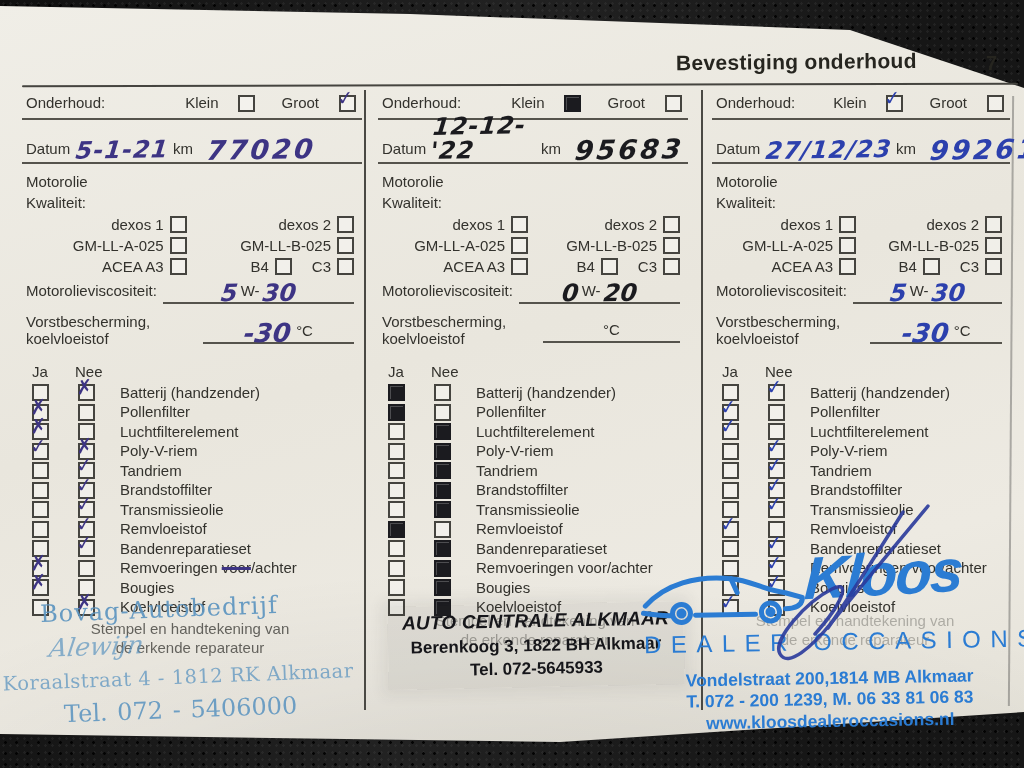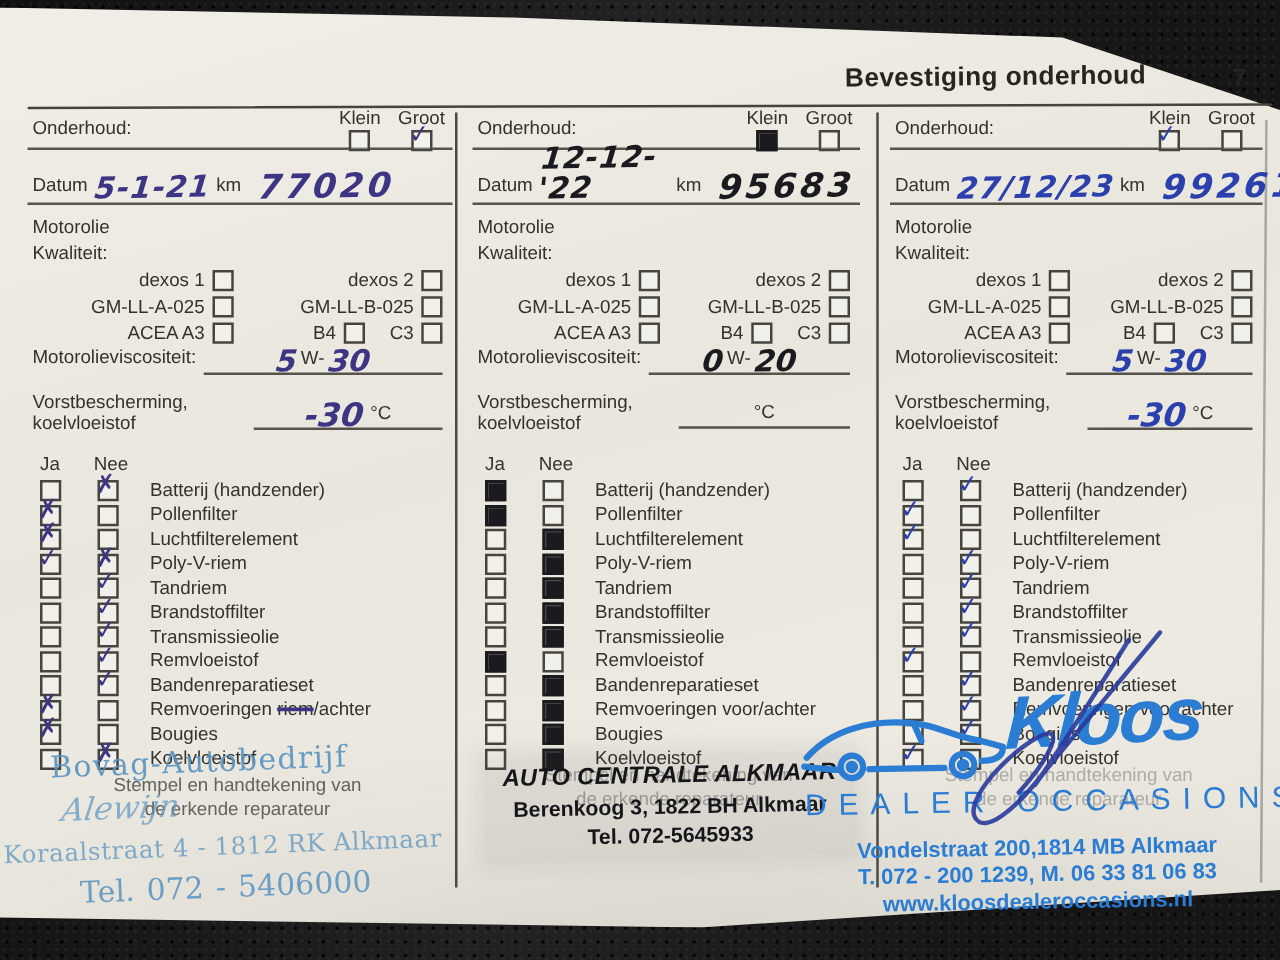"Klein" .kg { flex-direction: column -> none; gap: 0 -> 20px; margin-left: 14px -> 26px }
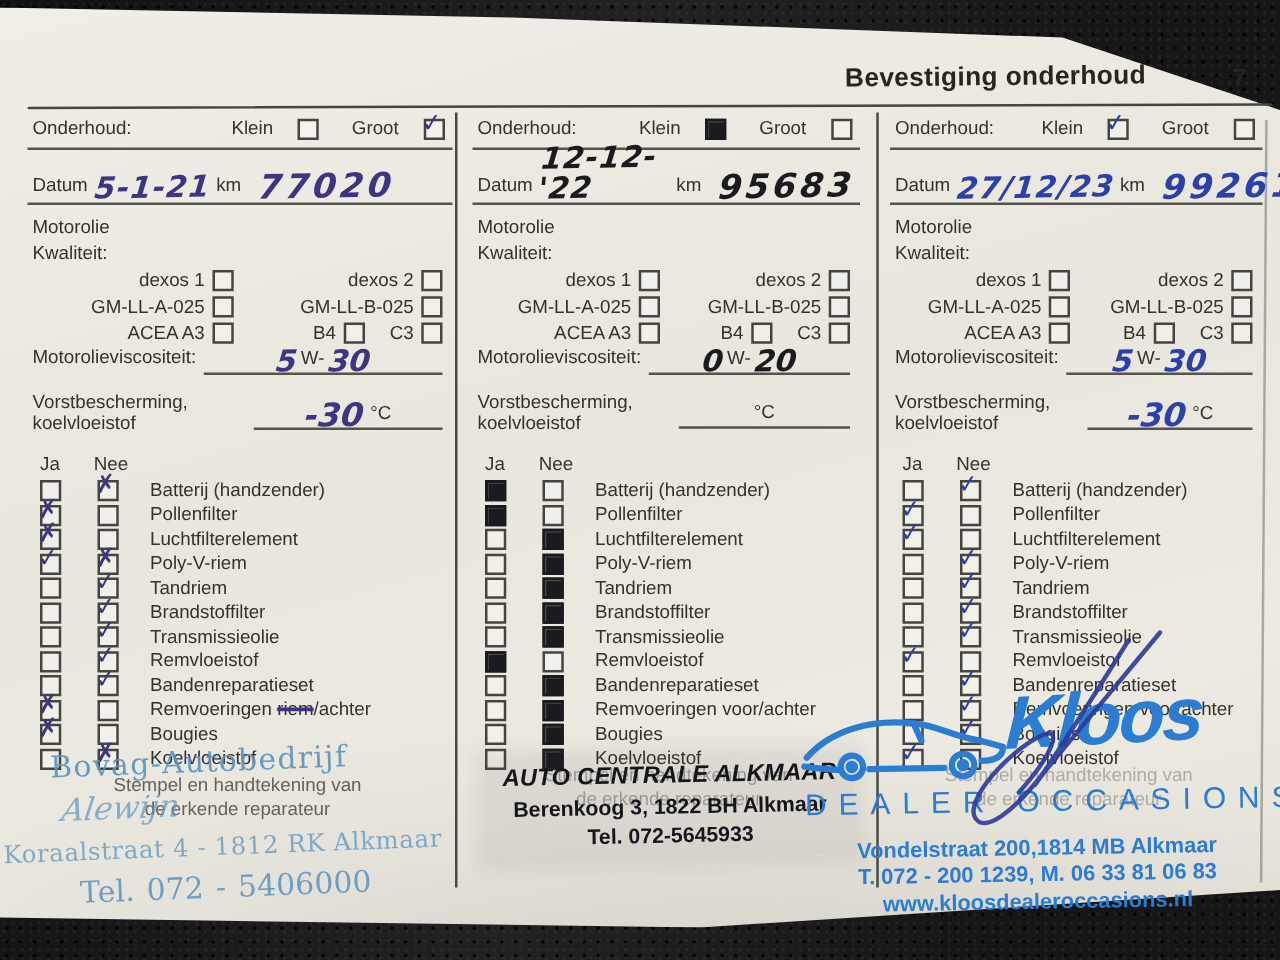"Motorolieviscositeit:" .visc-row { align-items: flex-start -> center }
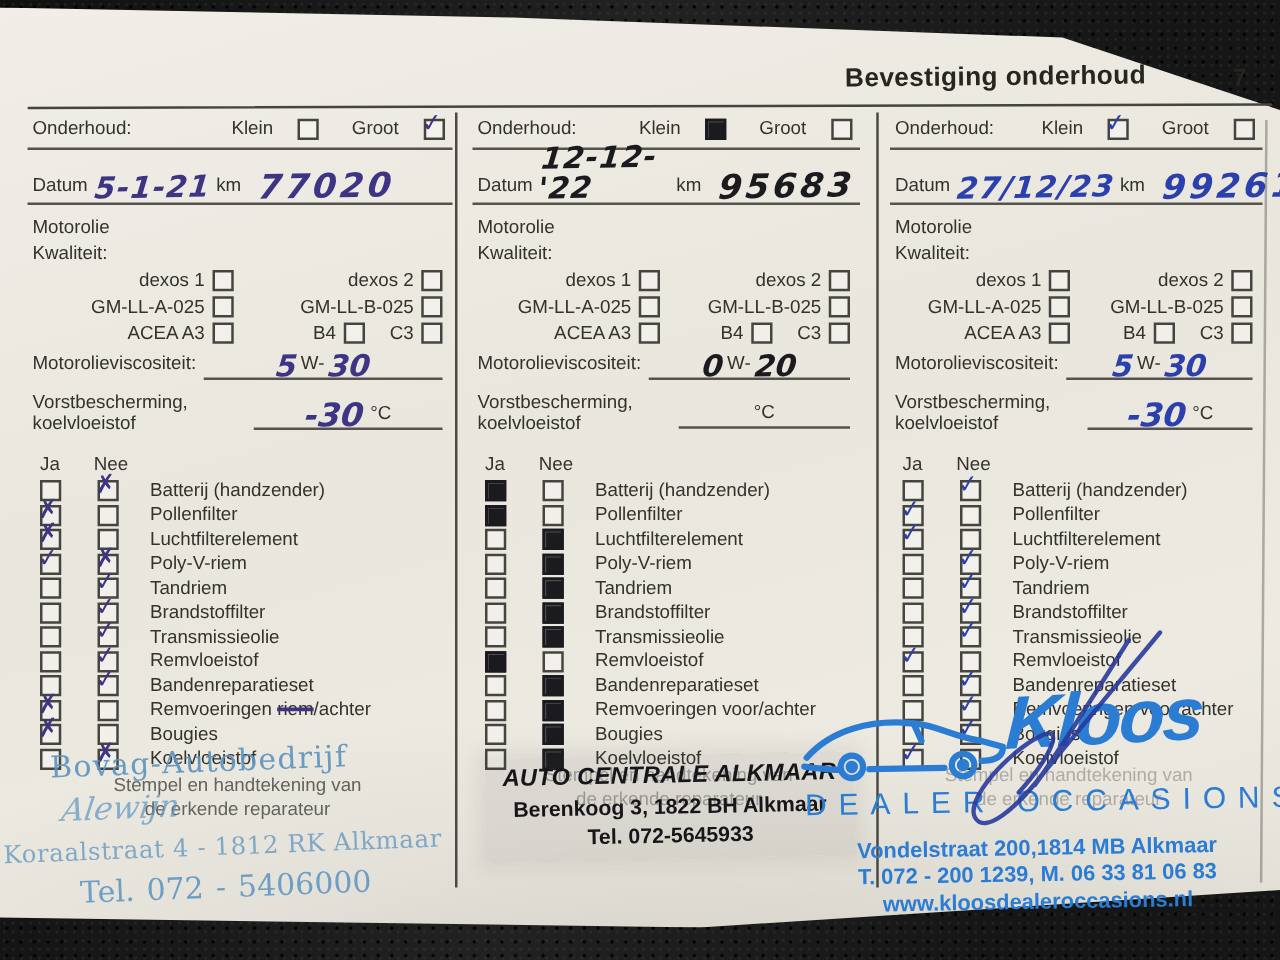"riem" span.struck { text: riem -> voor }
